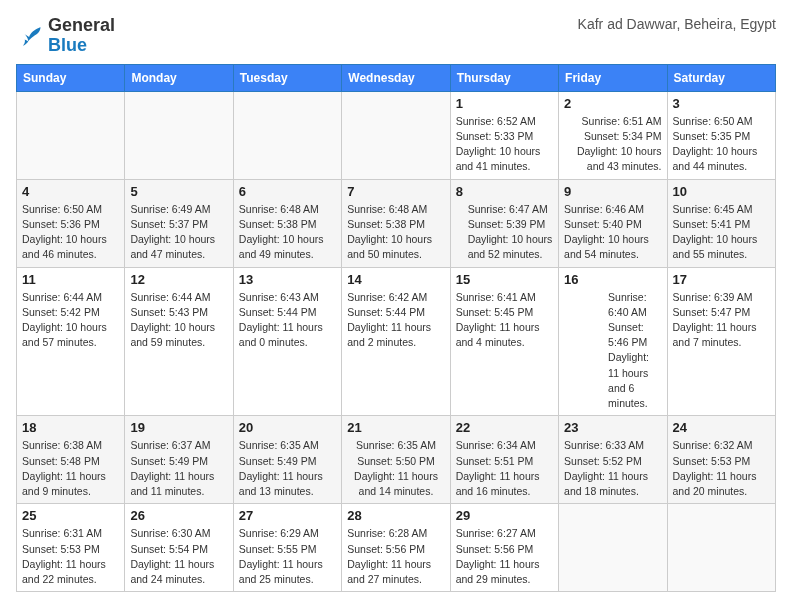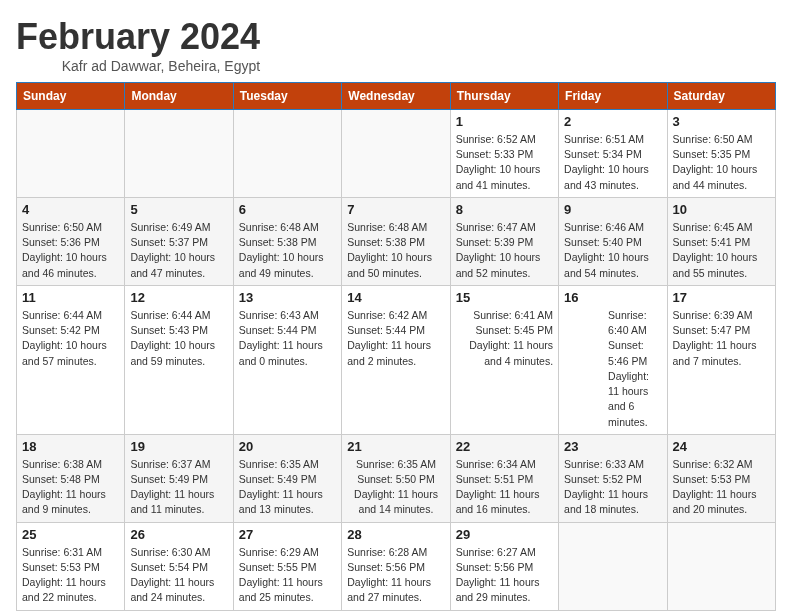"General" div.logo { html: none -> <div> <svg> <path></path> <path></path> </svg> <div> <span>General</span><br> <span>Blue</span> </div> </div> }
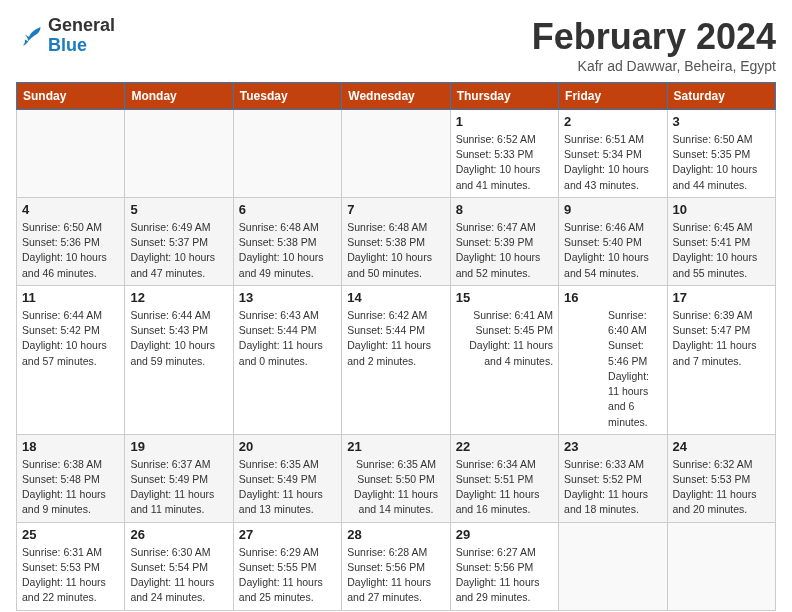"February 2024" div.month-title { html: <div>February 2024</div> -> none }
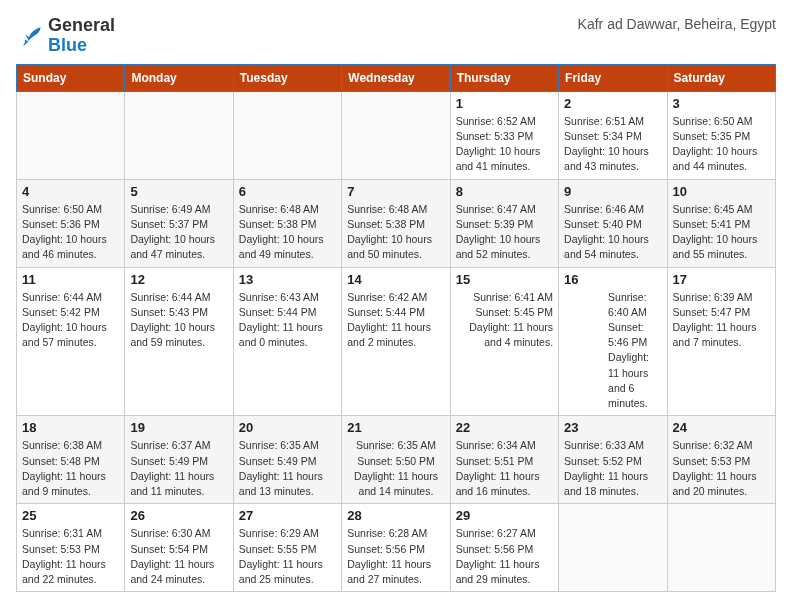"Sunday" .calendar th { background: #c2410c -> #3b82f6 }
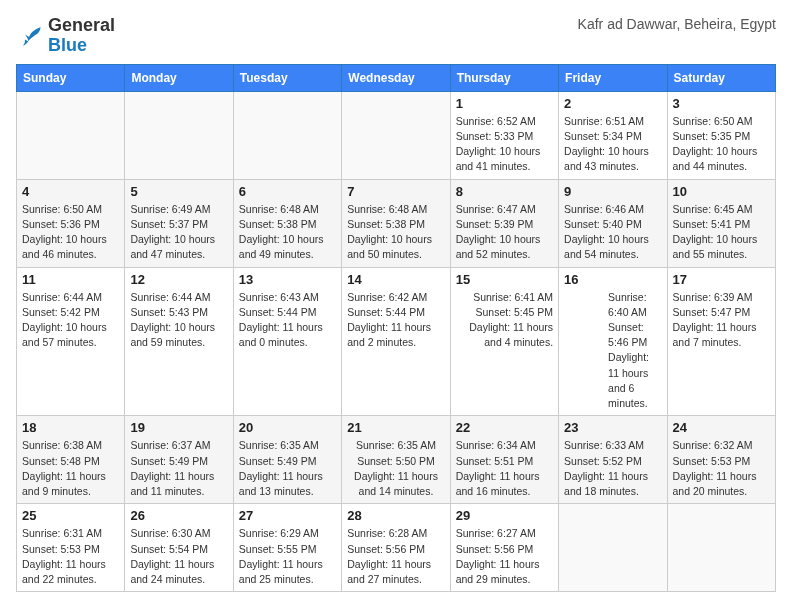"Sunrise: 6:51 AM" div.day-info { text-align: none -> right }
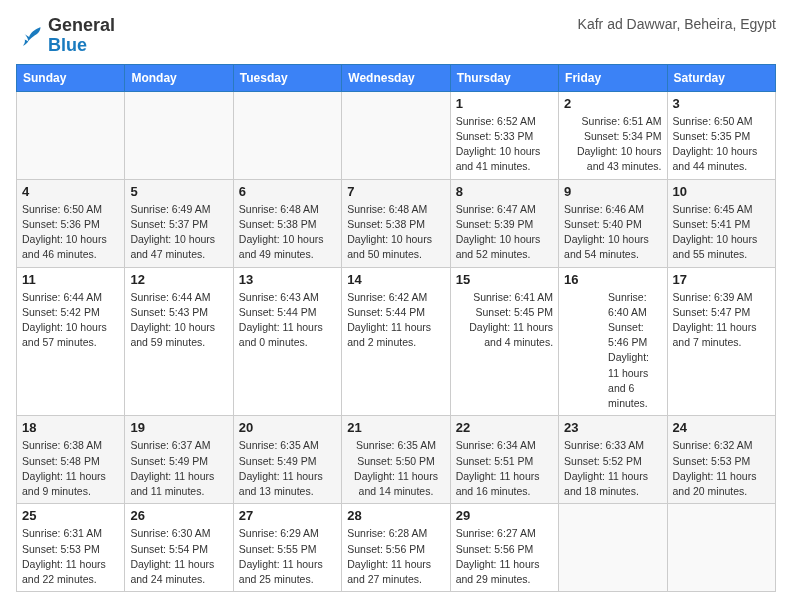"Sunrise: 6:47 AM" div.day-info { margin-left: none -> 12px }
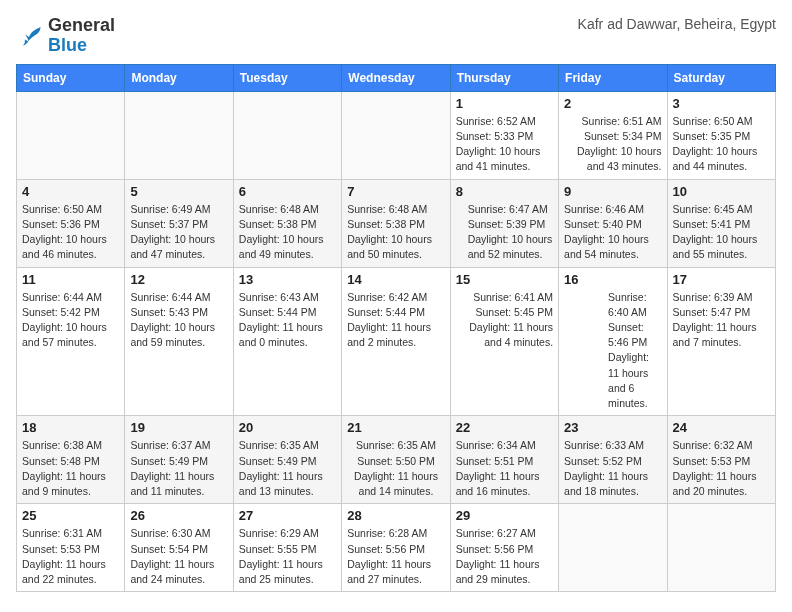"Sunrise: 6:41 AM" div.day-info { text-align: right -> none }
